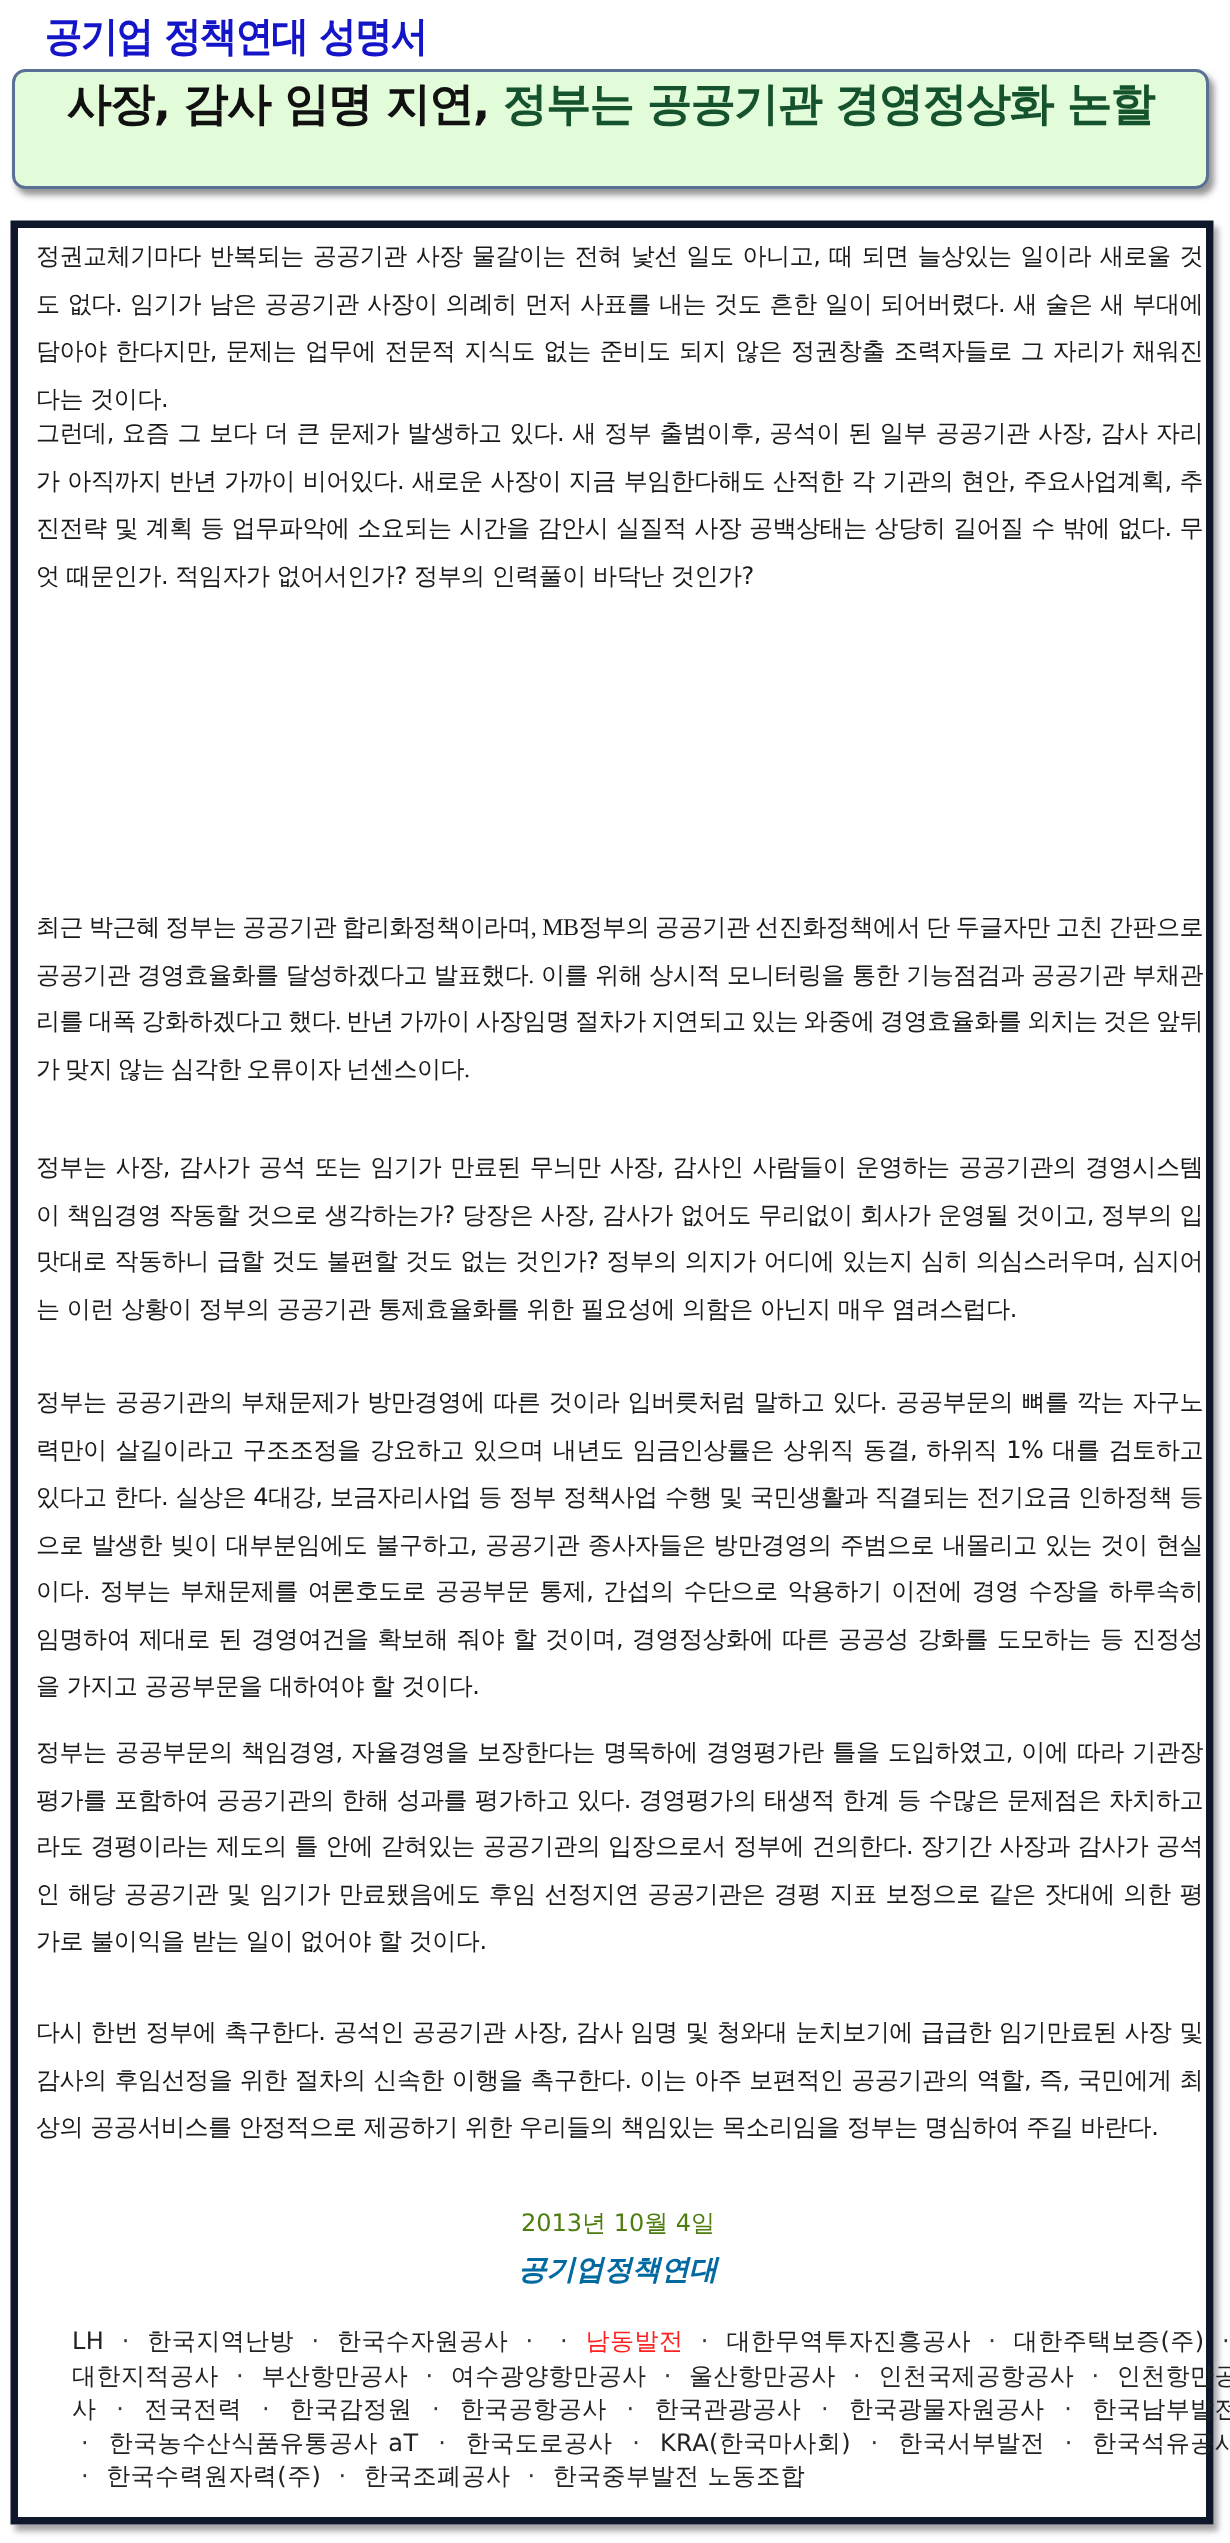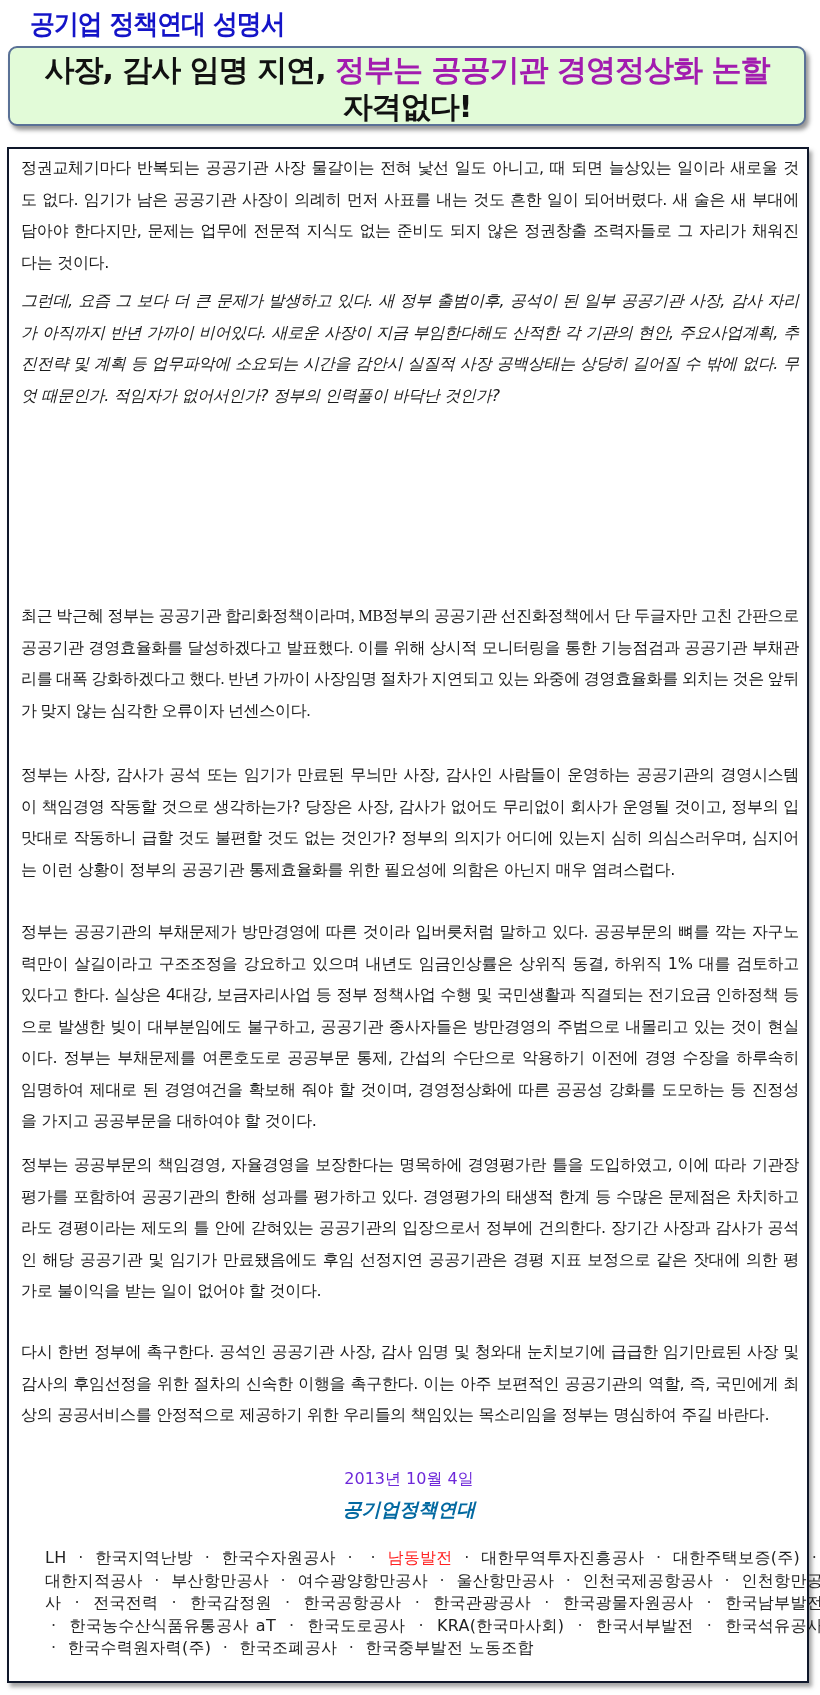"정부는 공공기관 경영정상화 논할" .headline-red { color: #a21caf -> #14532d }
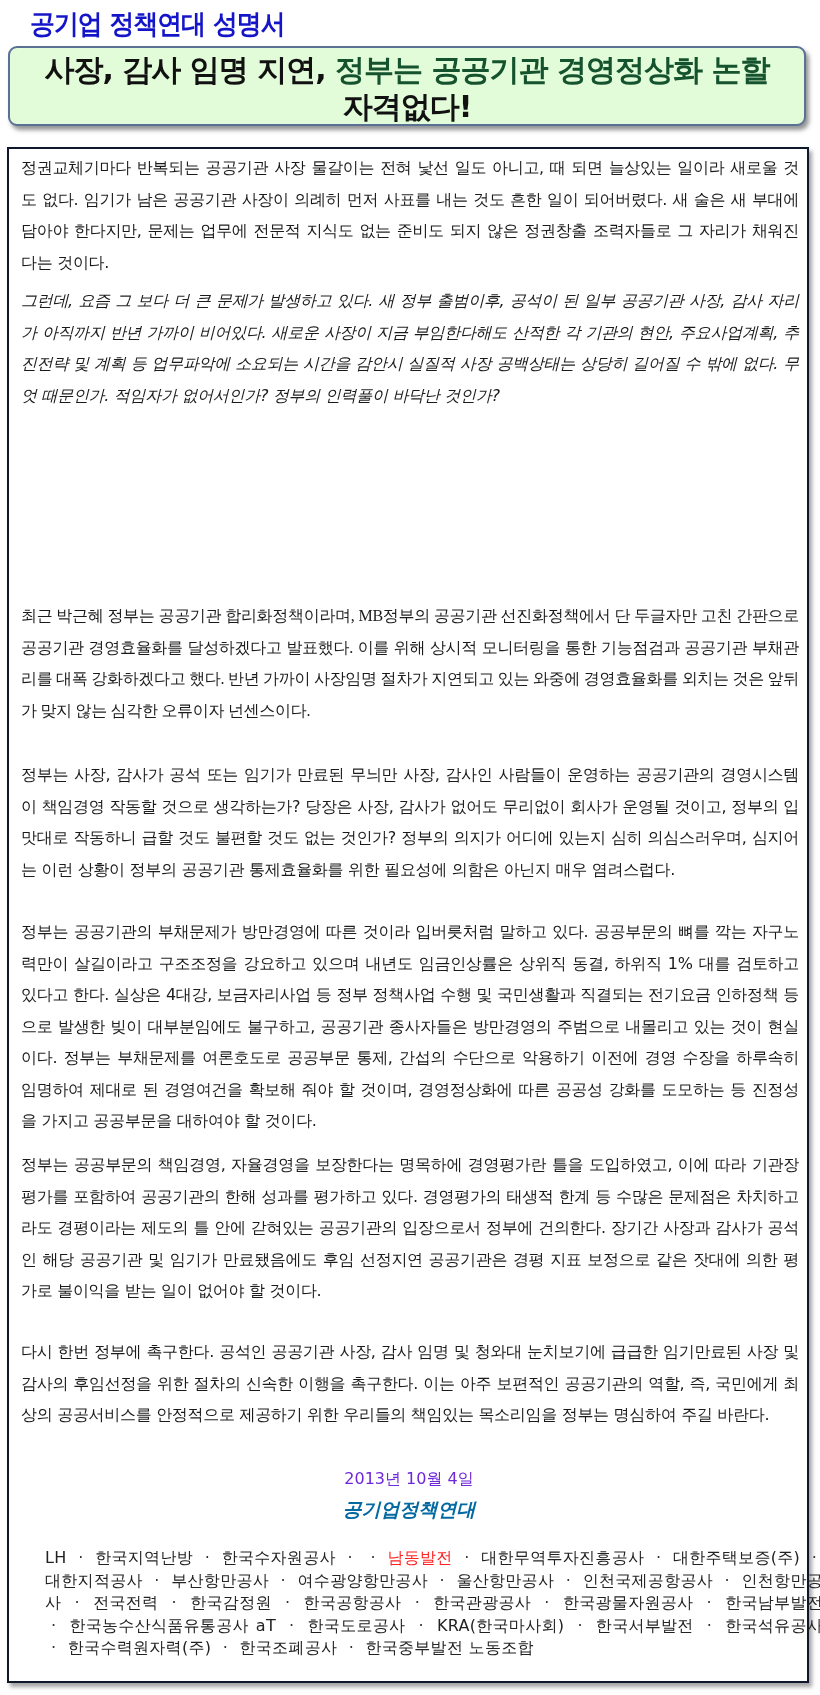"자격없다!" div.headline-line { html: <div>자격없다!</div> -> none }
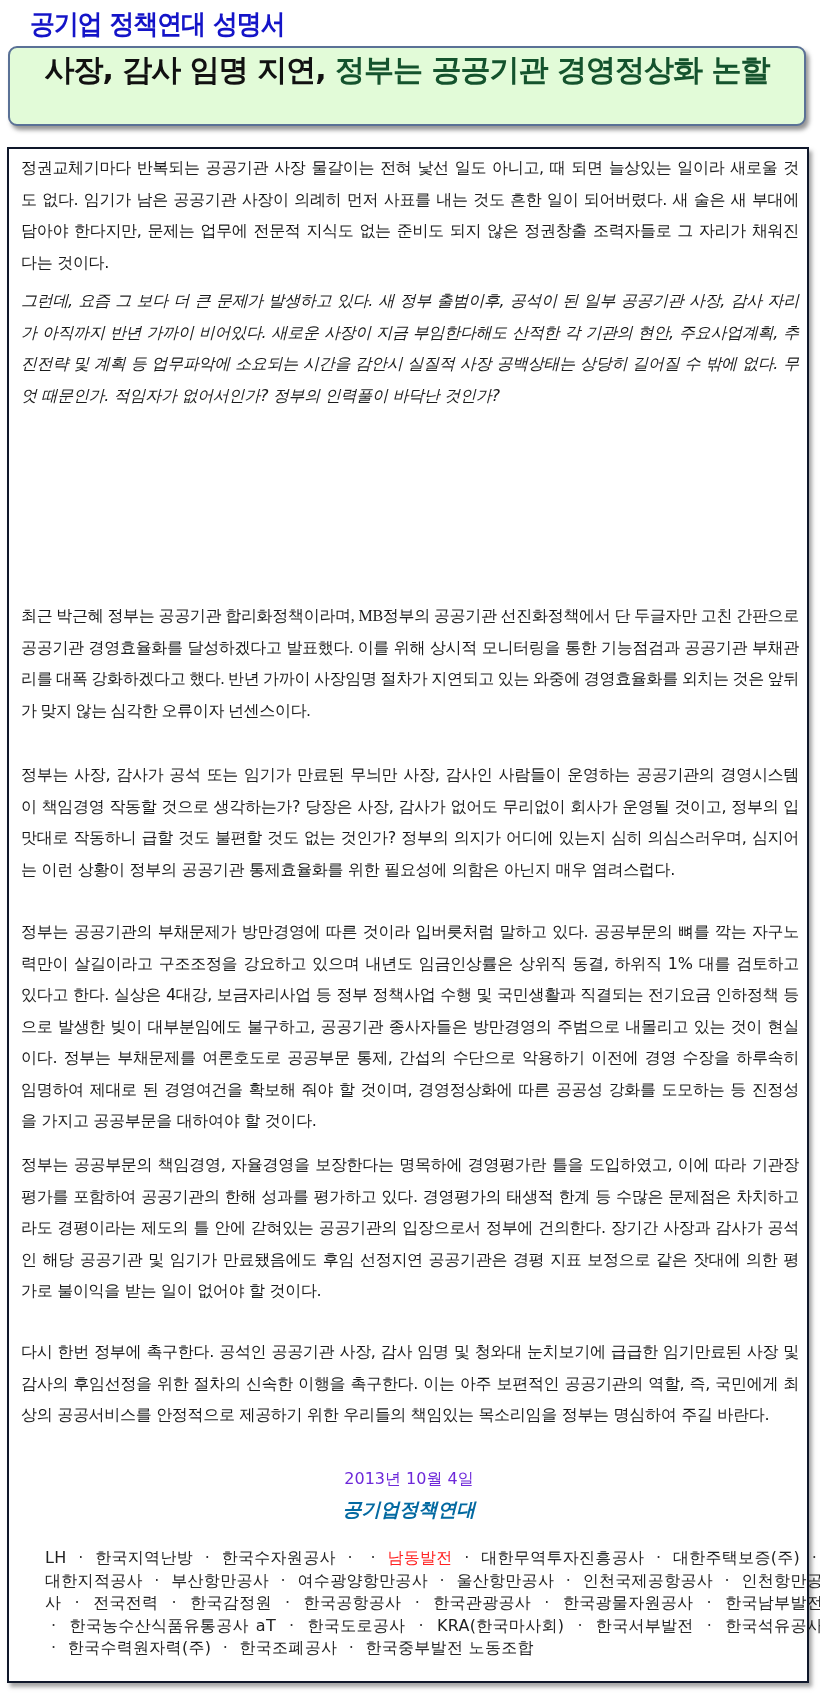"정권교체기마다 반복되는 공공기관 사장 물갈이는" .body-box { border: 2px solid #0f172a -> 5px solid #0f172a }
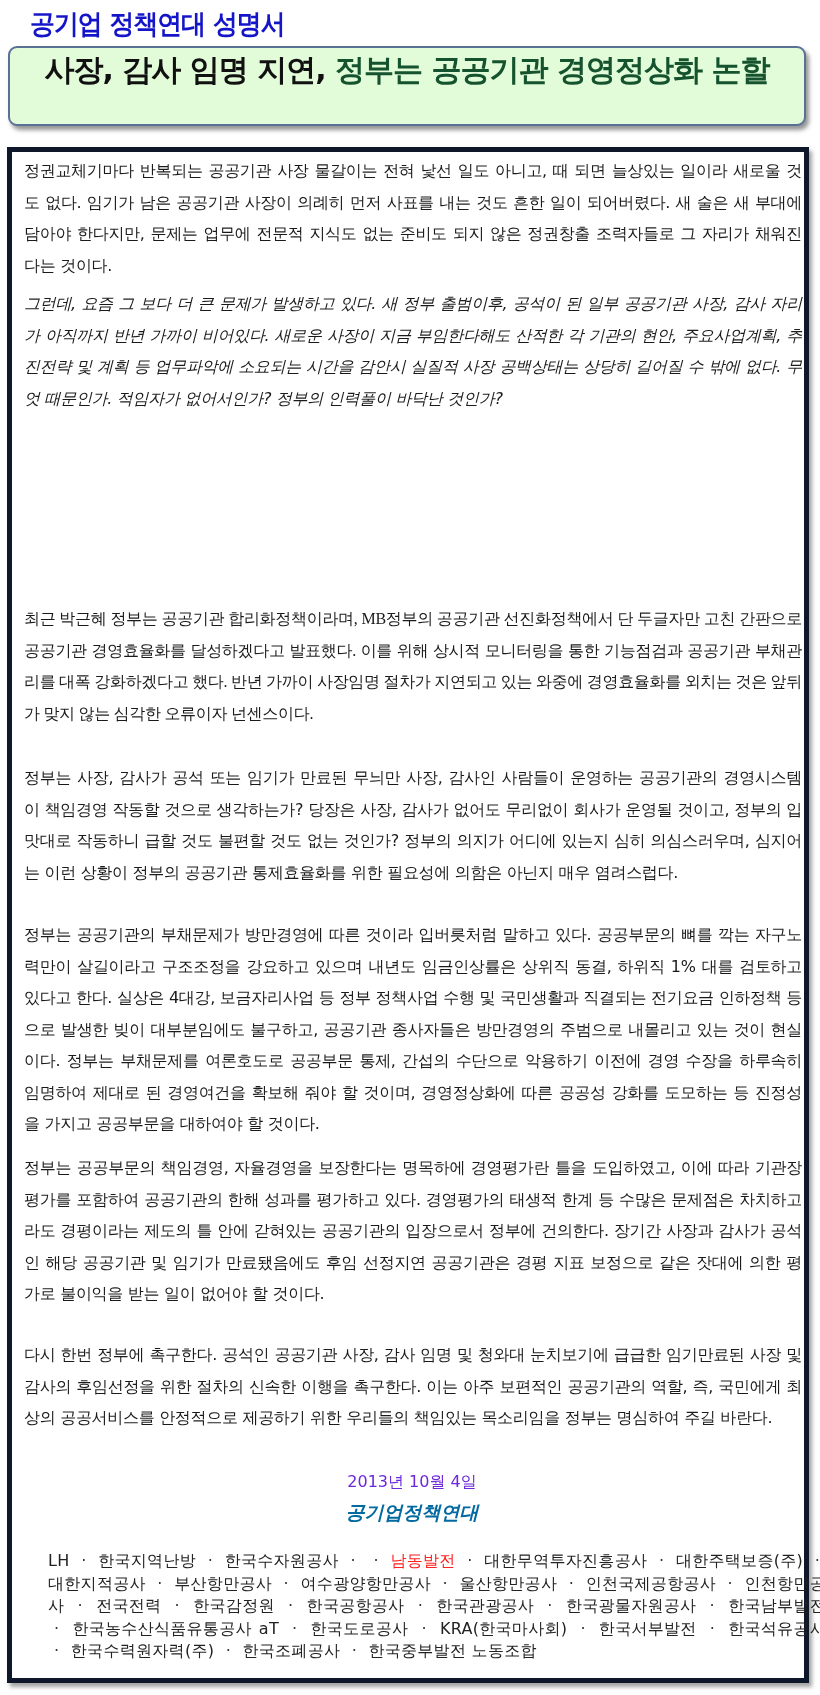"그런데, 요즘 그 보다 더" p.para { font-style: italic -> none; top: 136px -> 121px }
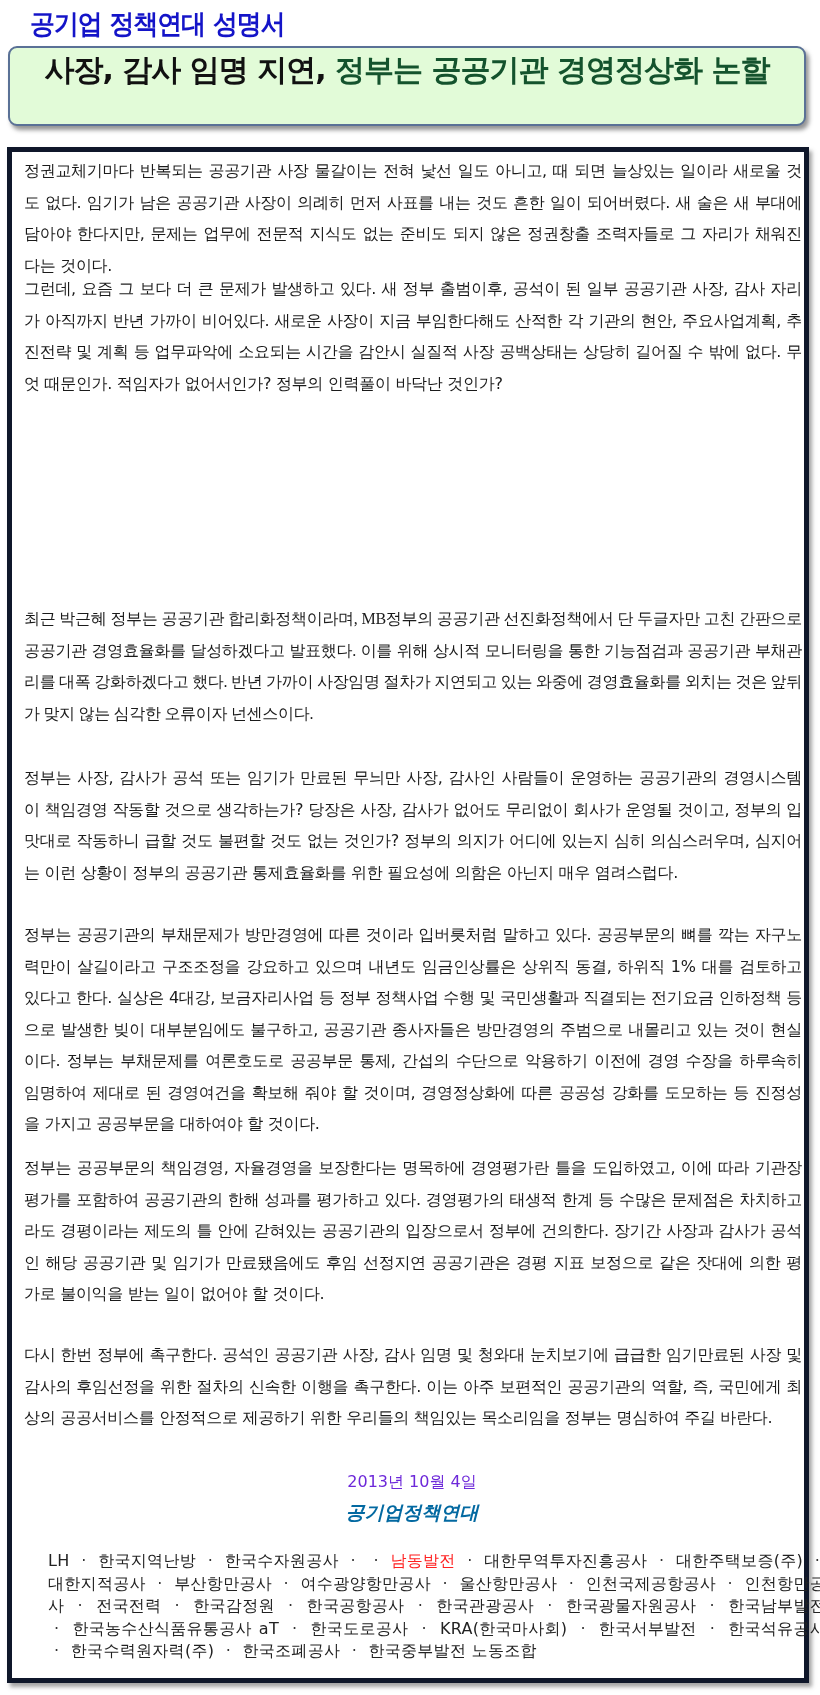"2013년 10월 4일" .date-line { color: #6d28d9 -> #4d7c0f }
